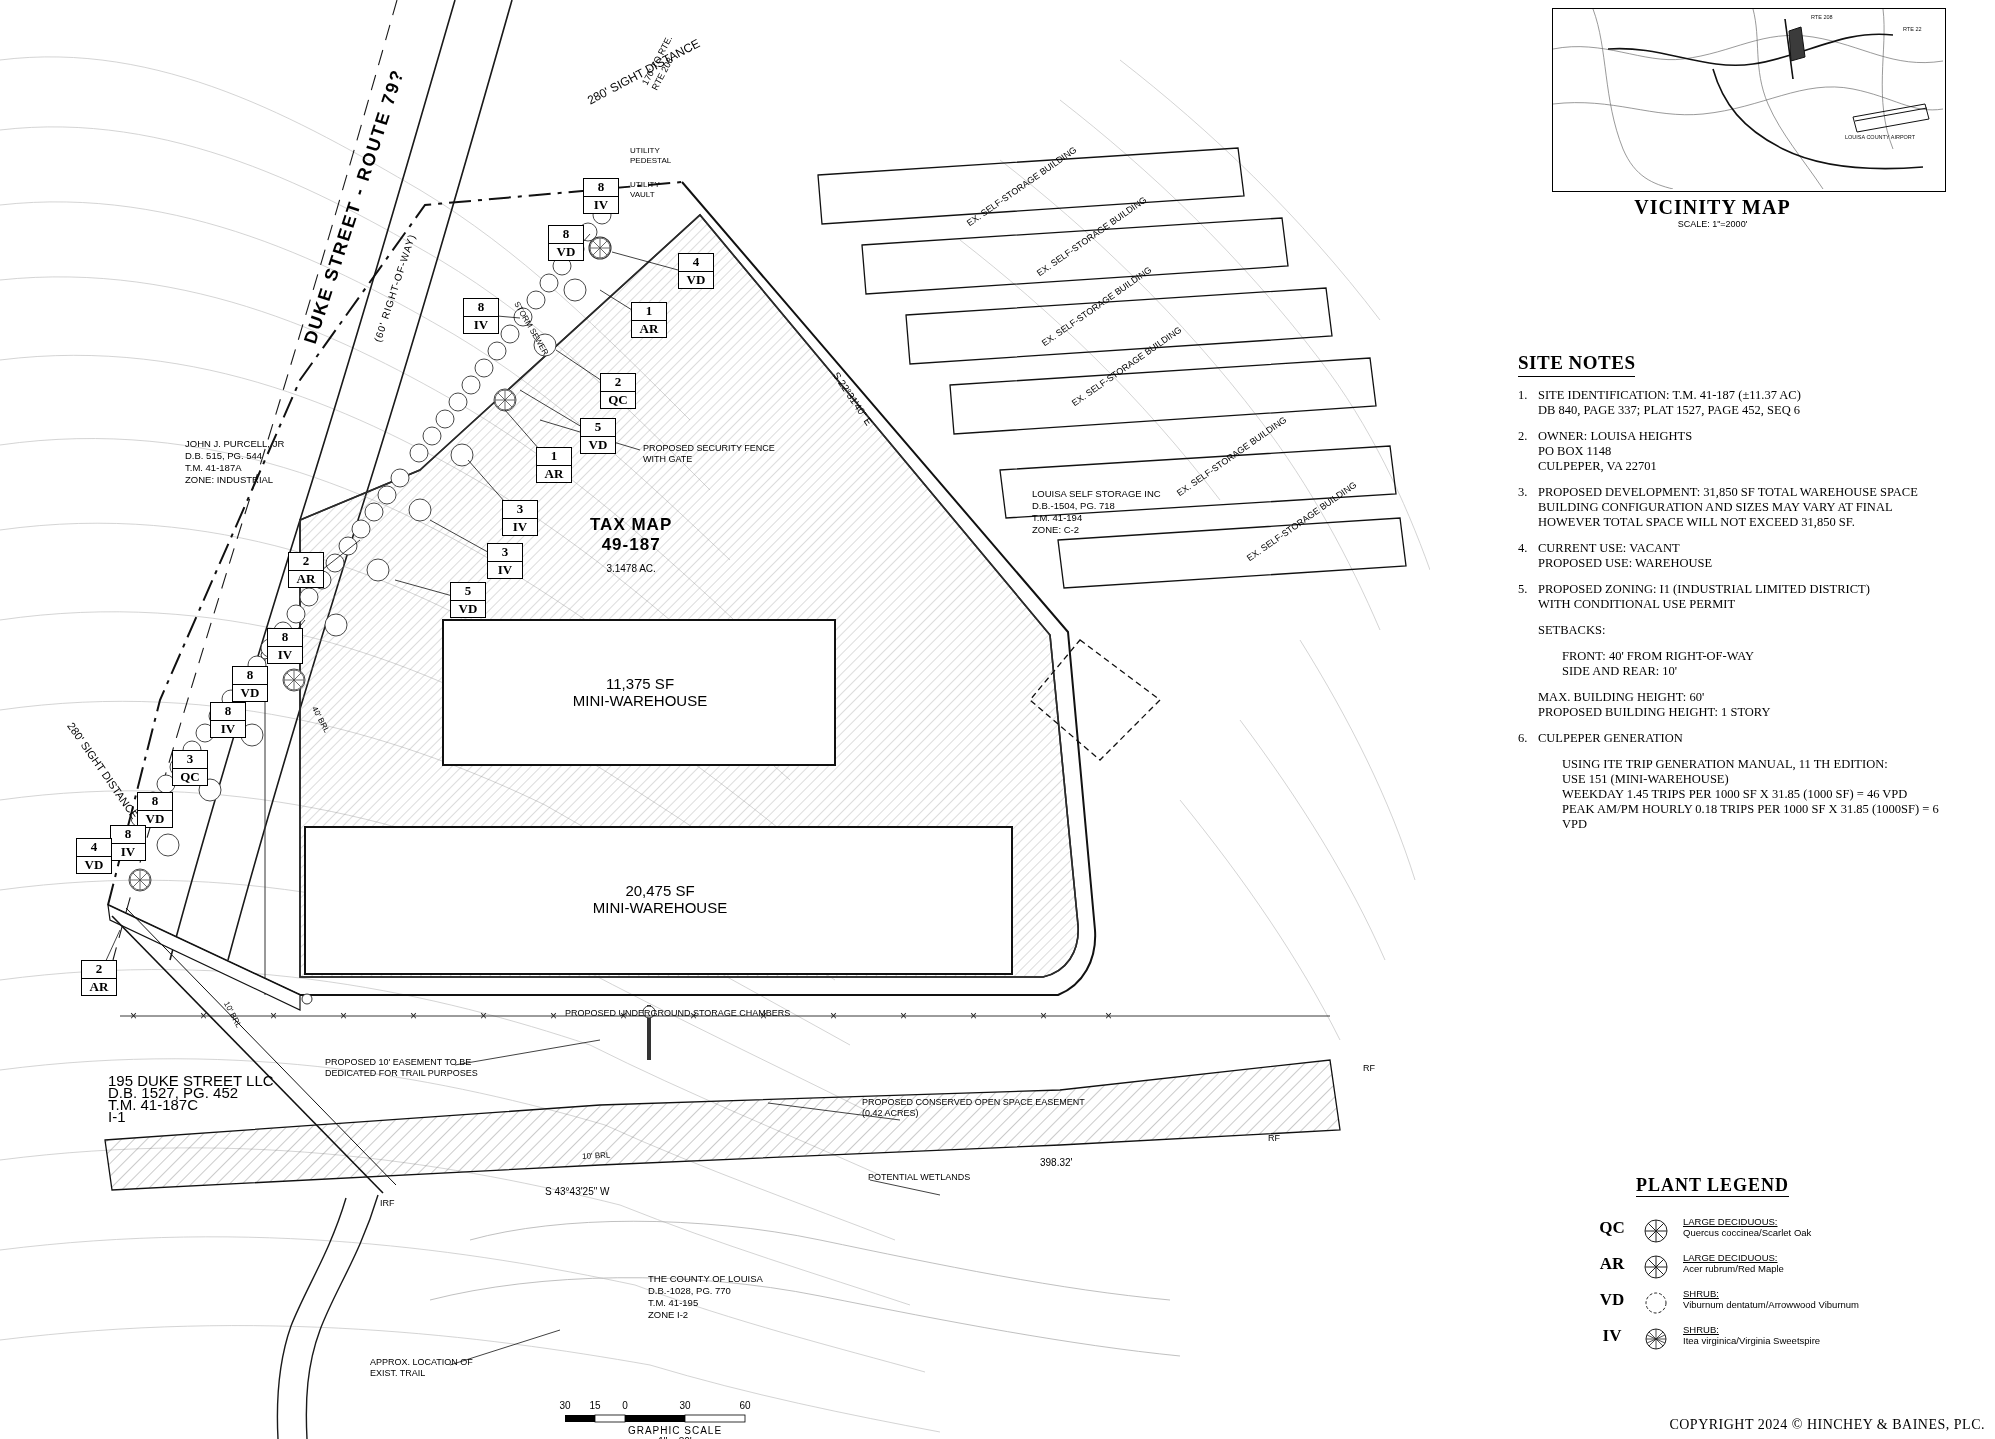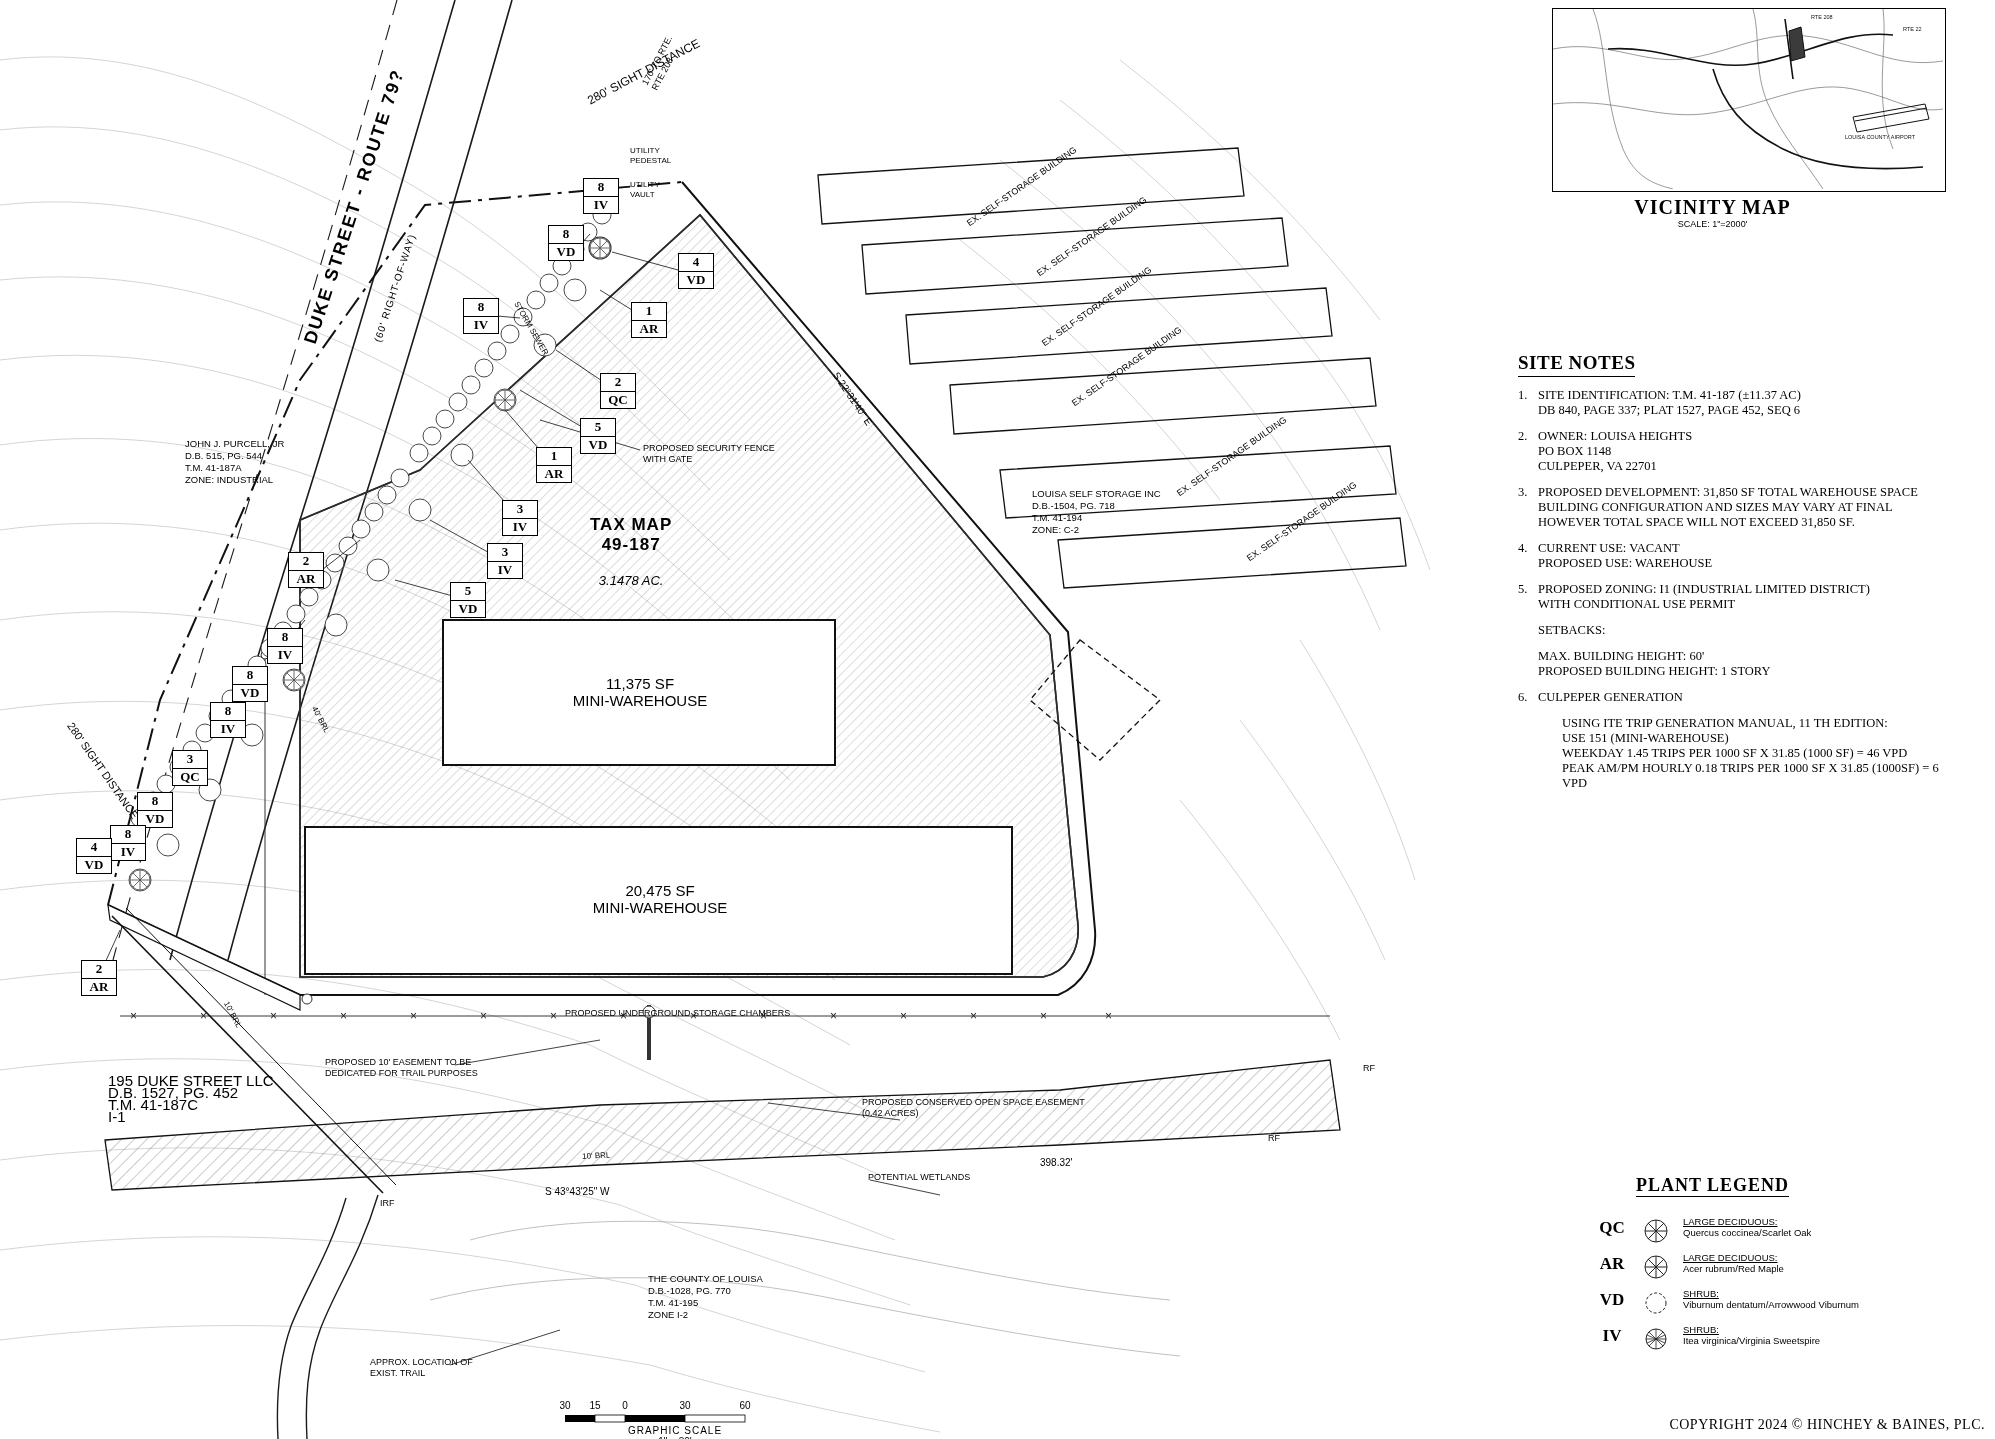"3.1478 AC." div { font-size: 13px -> 10px; font-style: italic -> none; margin-top: 18px -> 8px }
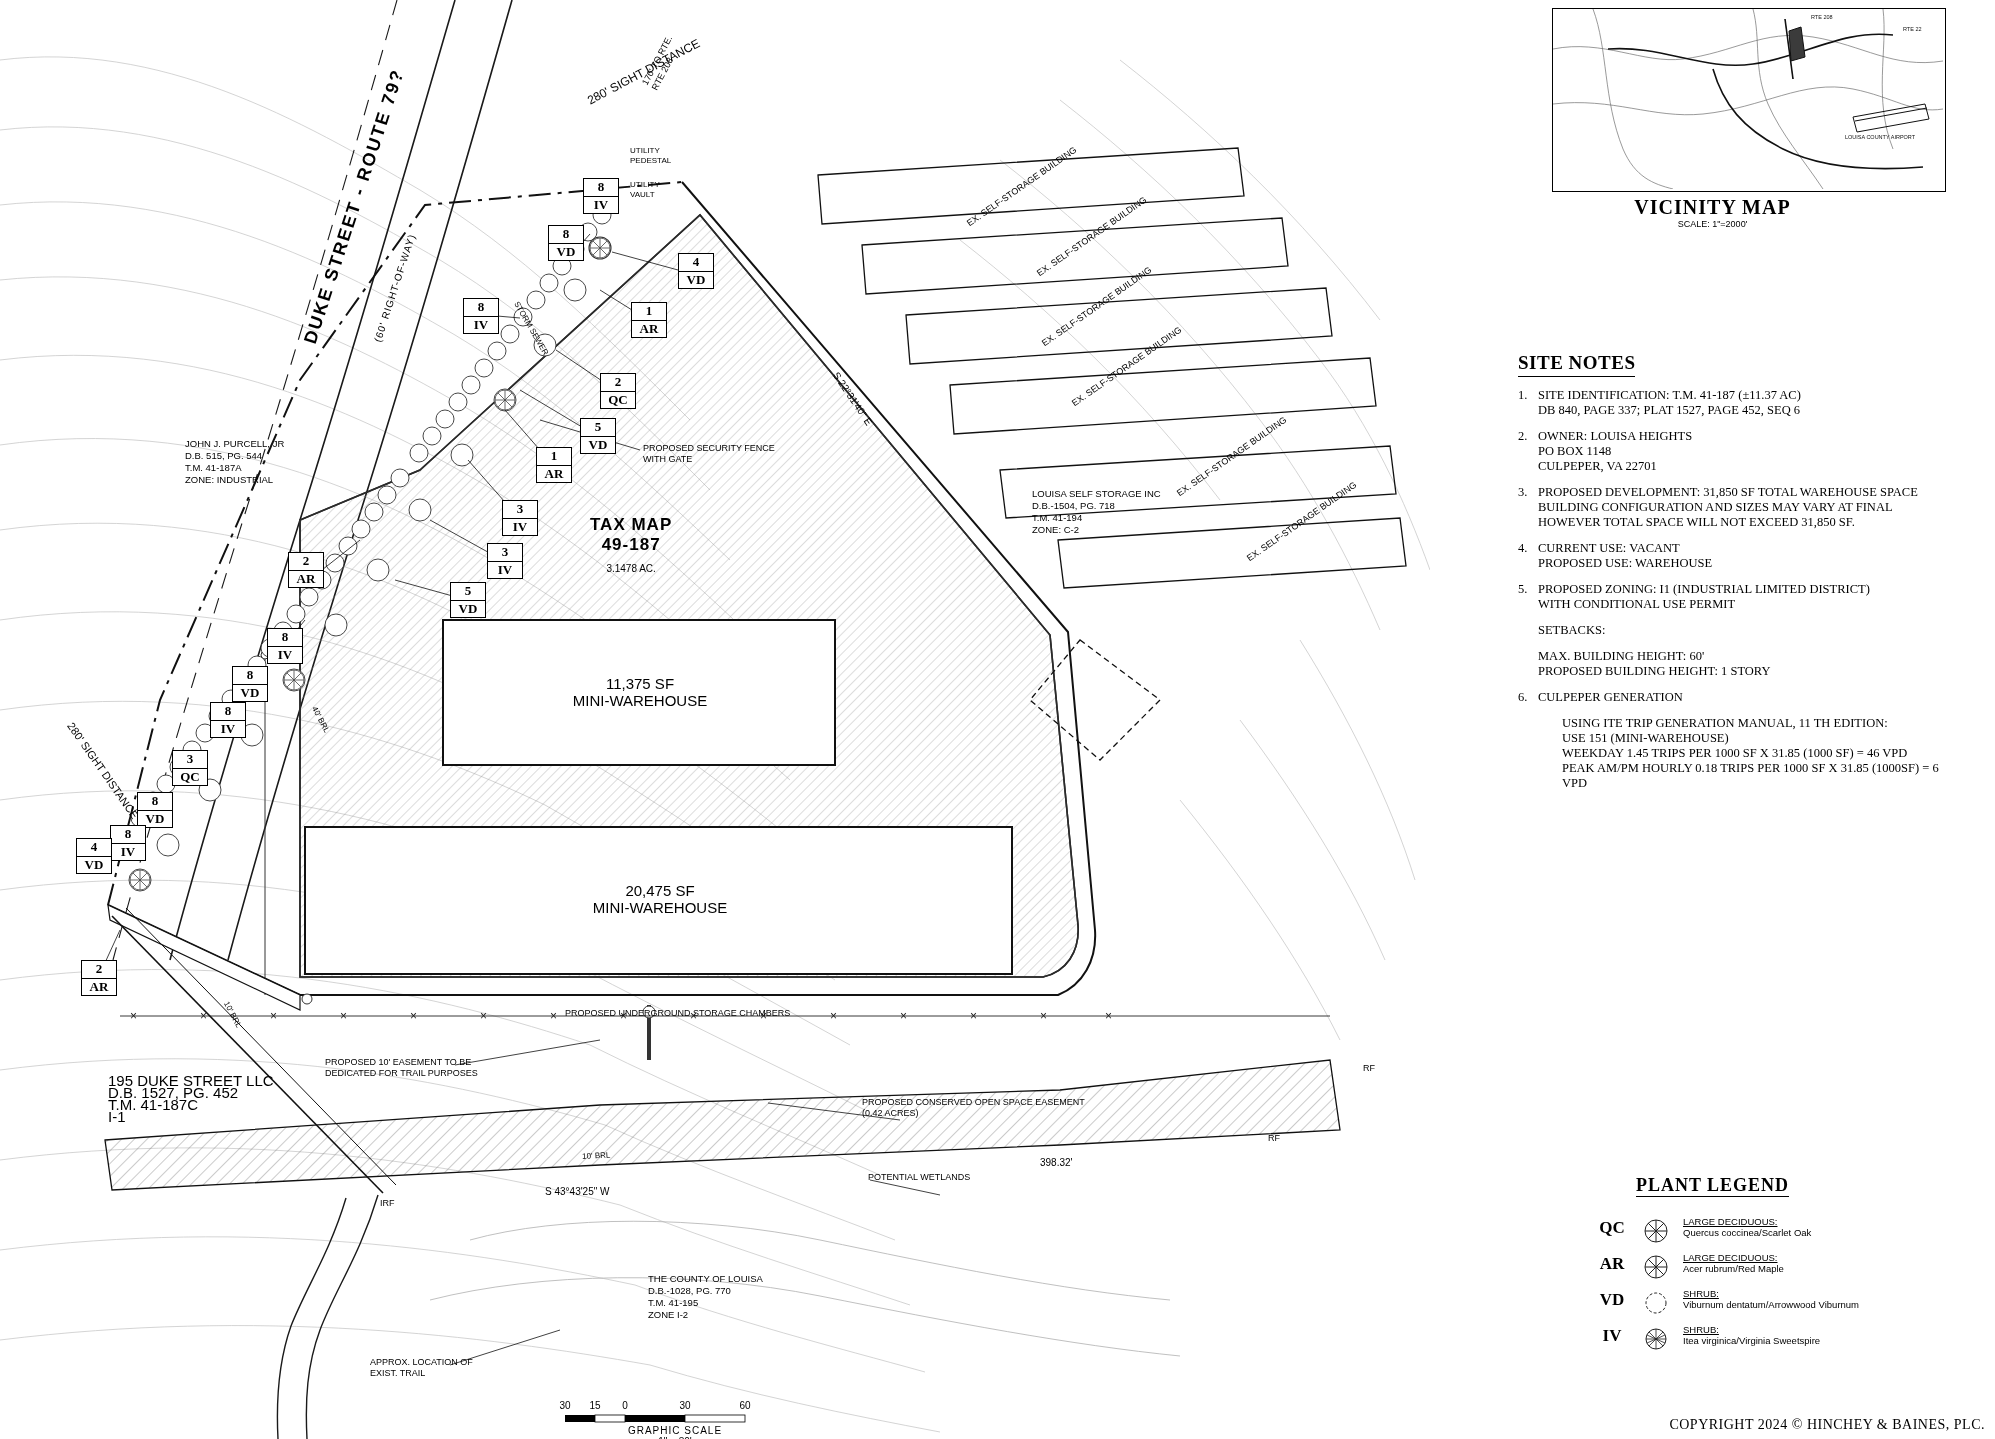"FRONT: 40' FROM RIGHT-OF-WAY" div.sub { html: none -> <div>FRONT: 40' FROM RIGHT-OF-WAY SIDE AND REAR: 10'</div> }
